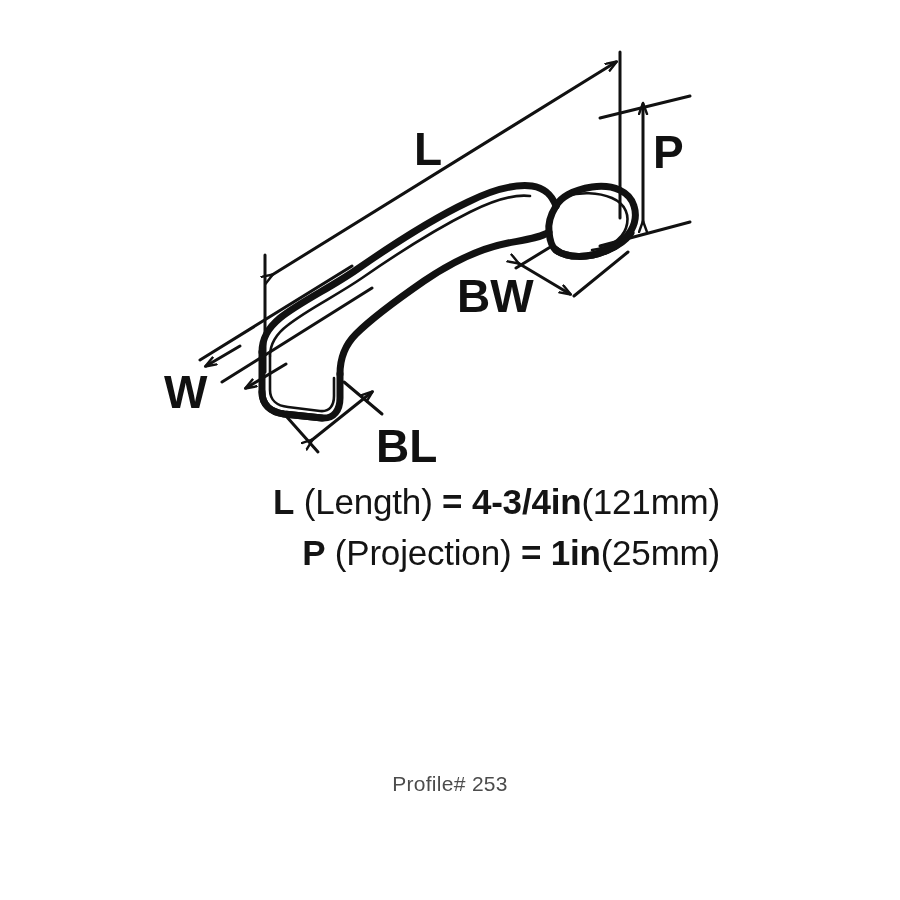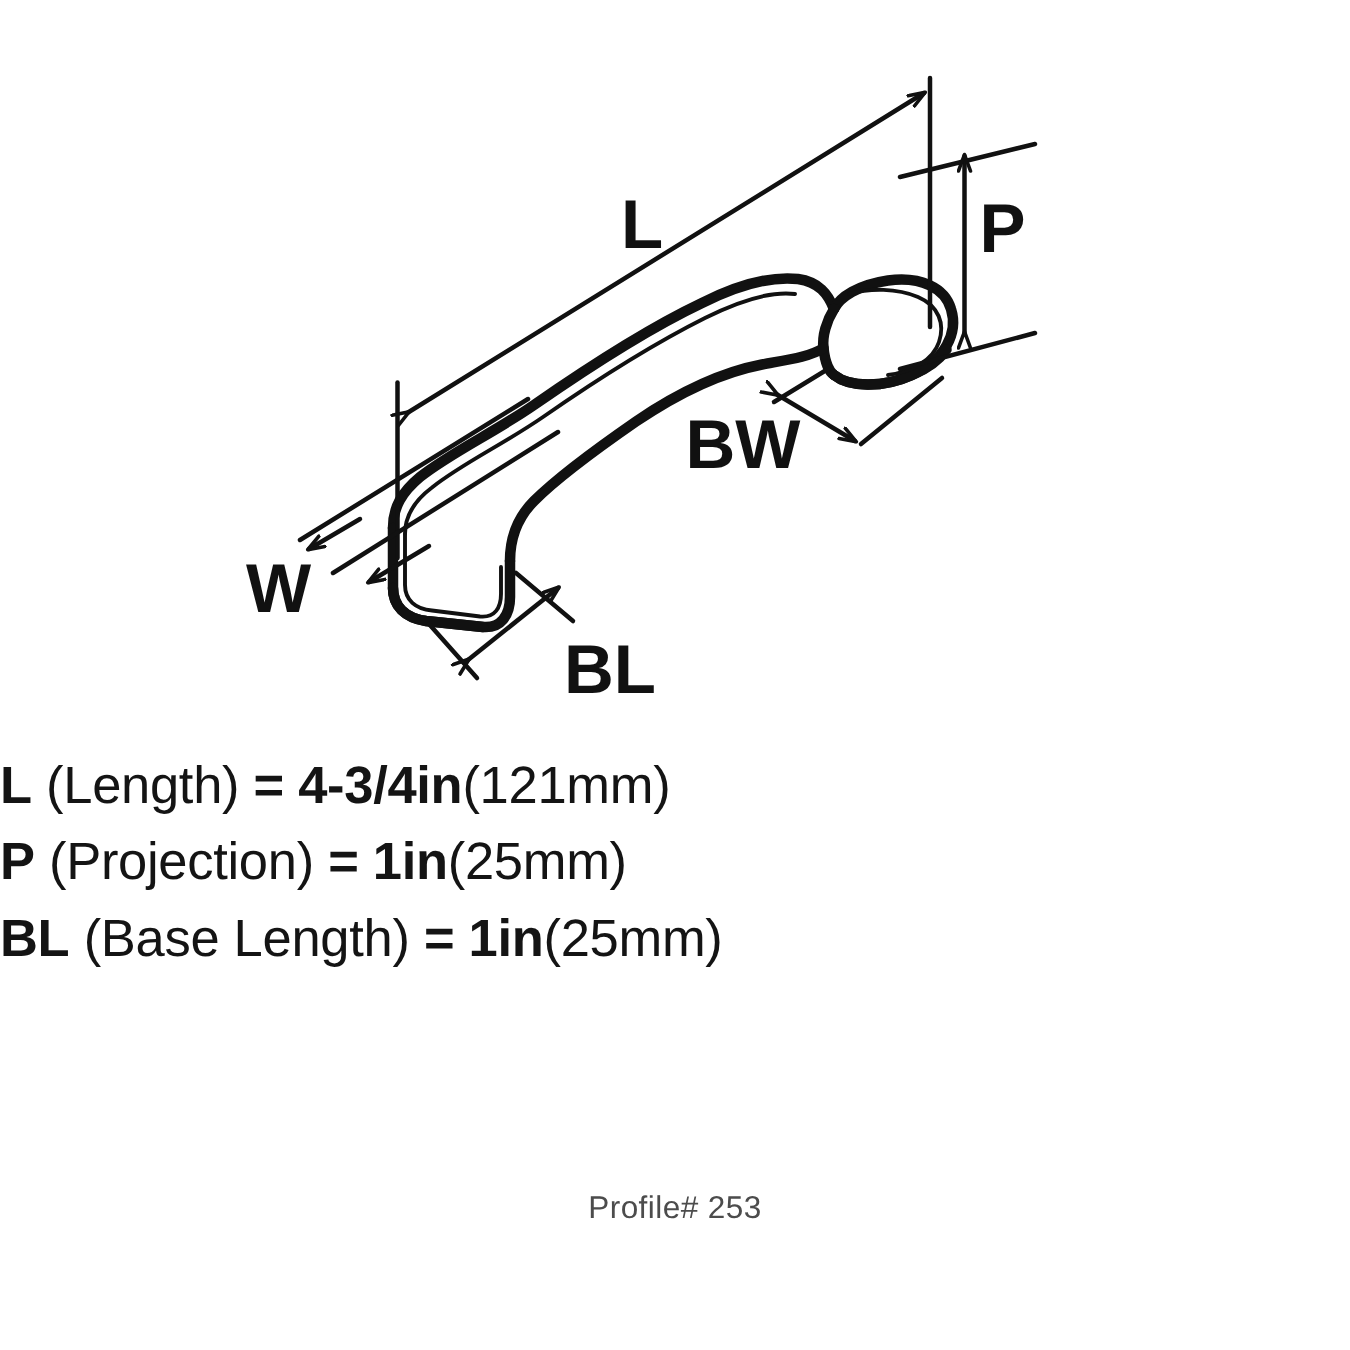"L (Length) = 4-3/4in(121mm)" #specs { text-align: left -> right; top: 498px -> 476px }
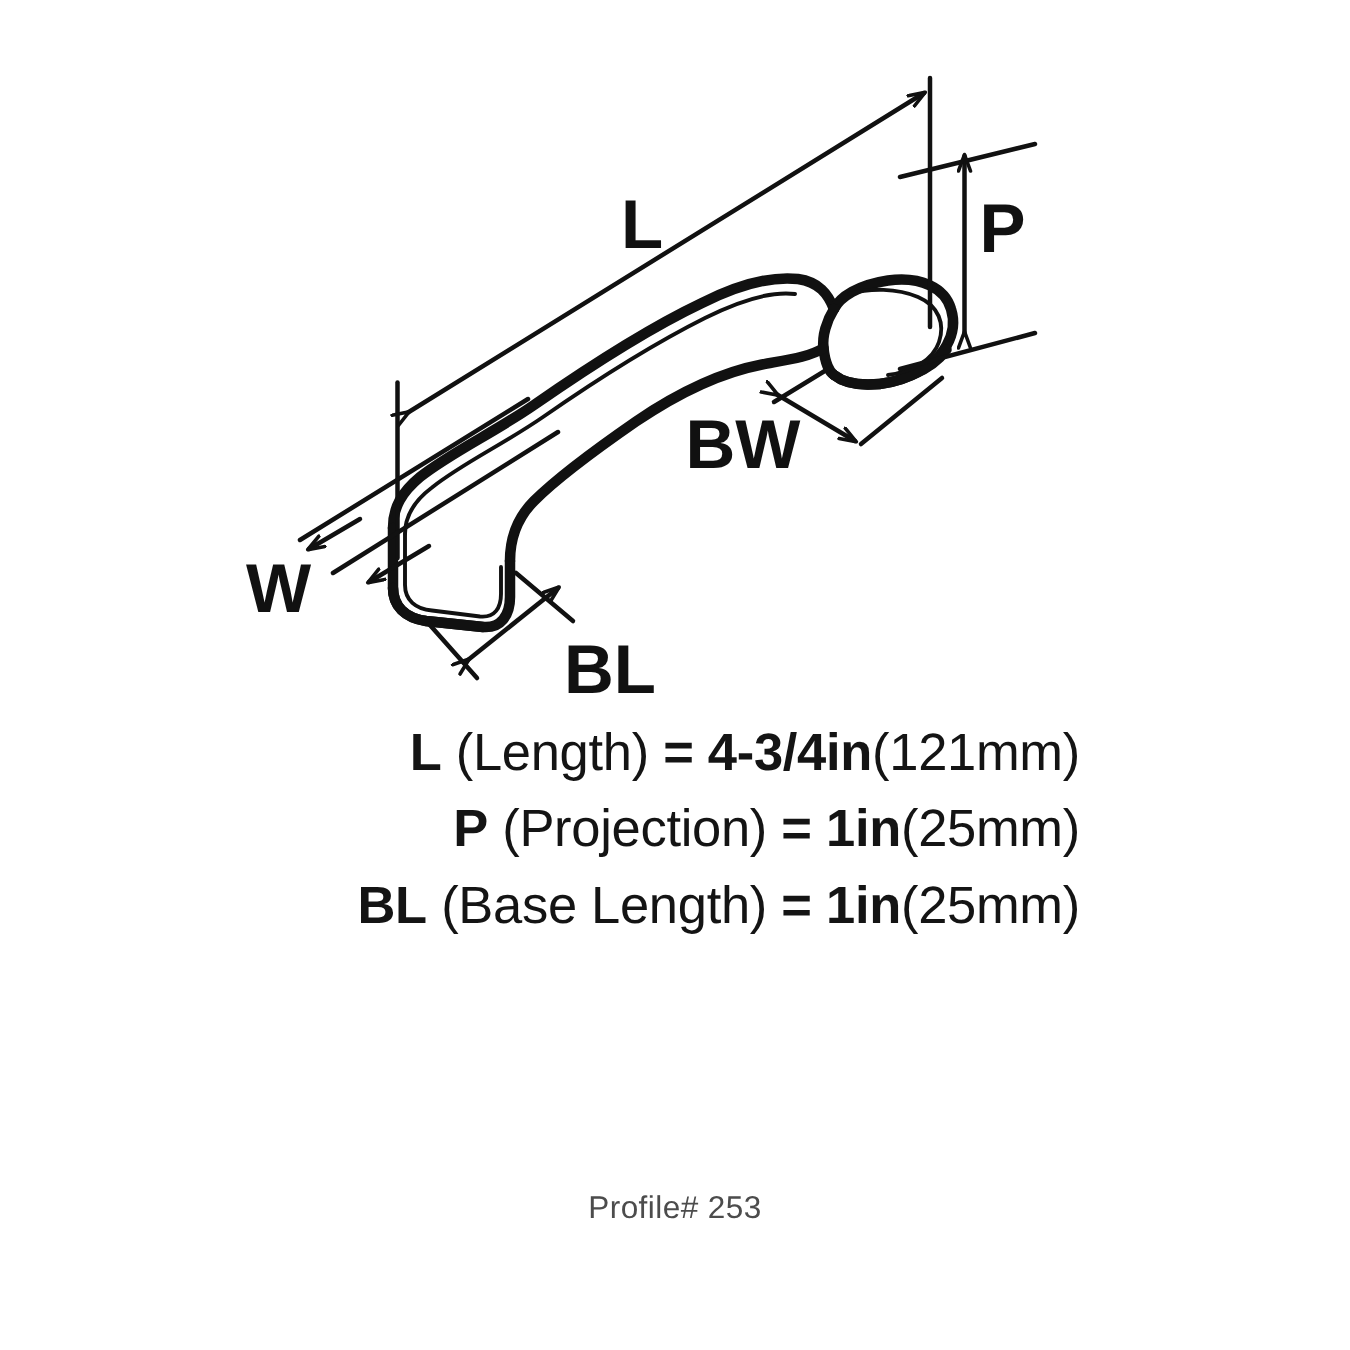"BL (Base Length) = 1in(25mm)" div.spec-line { html: <div> <span>BL</span><span> (Base Length)</span><span> = </span><span>1in</span><span>(25mm)</span> </div> -> none }
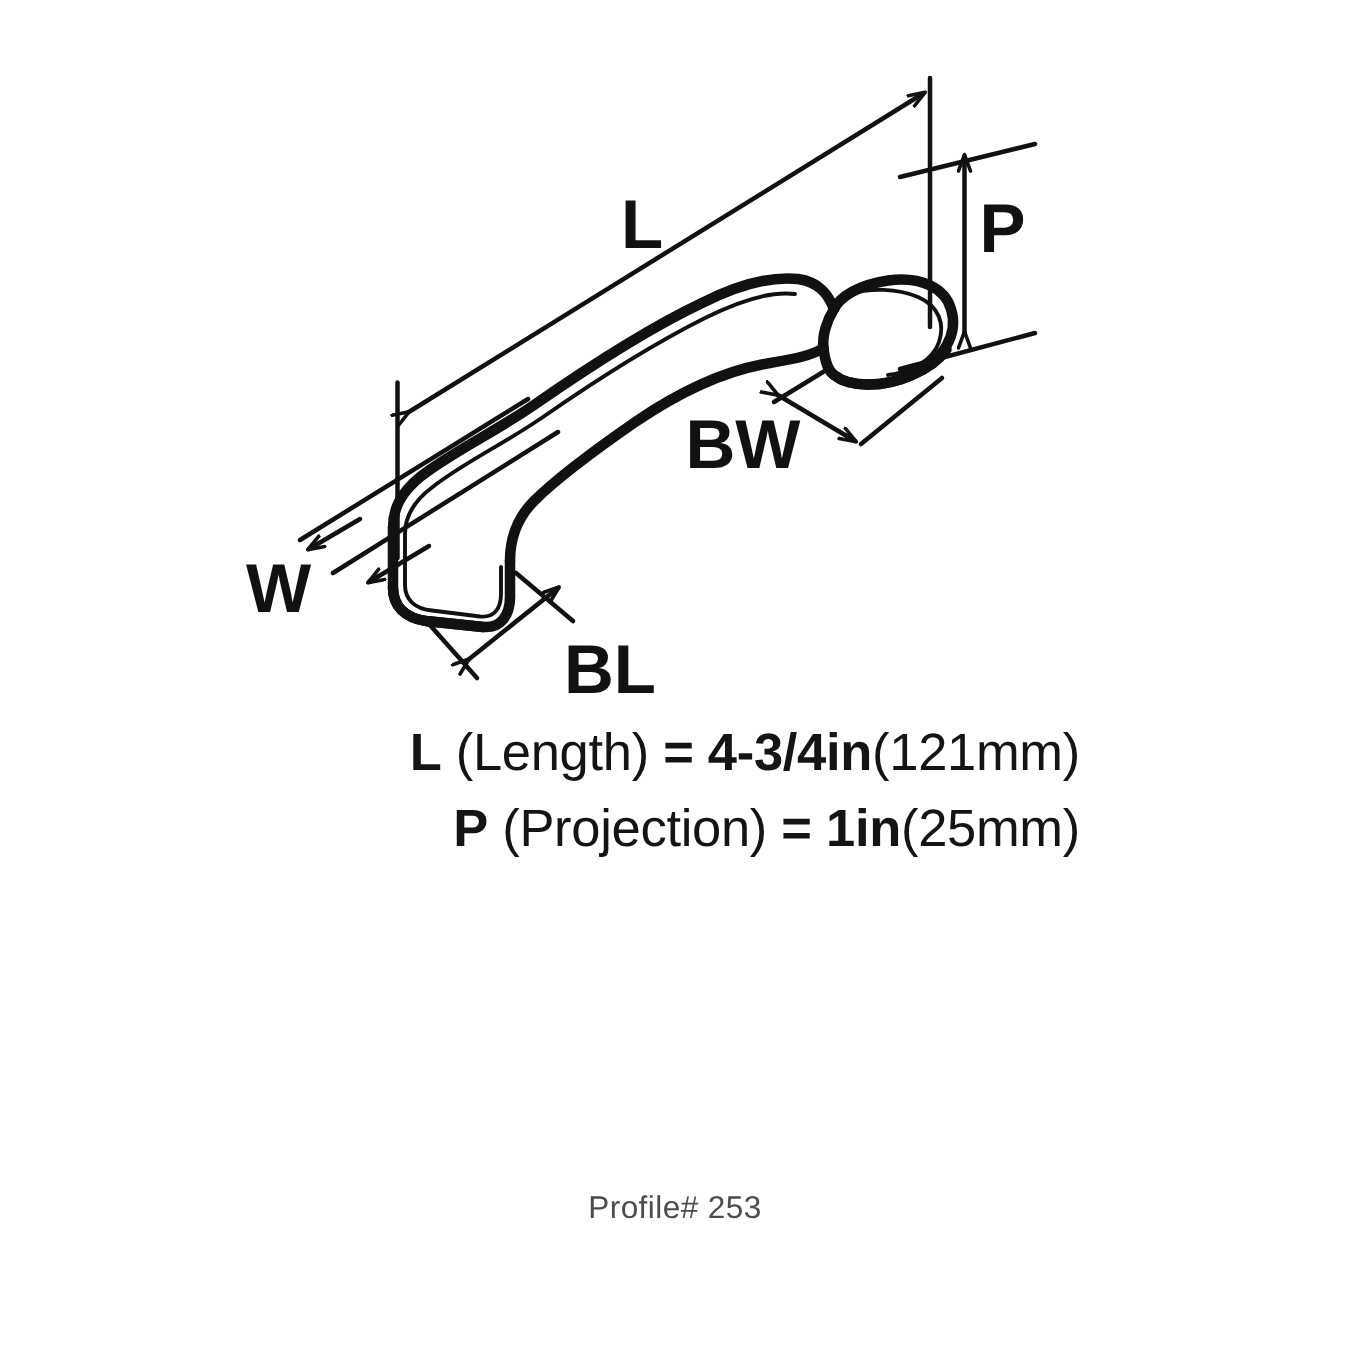"Profile# 253" #profile { margin-top: 22px -> none }
